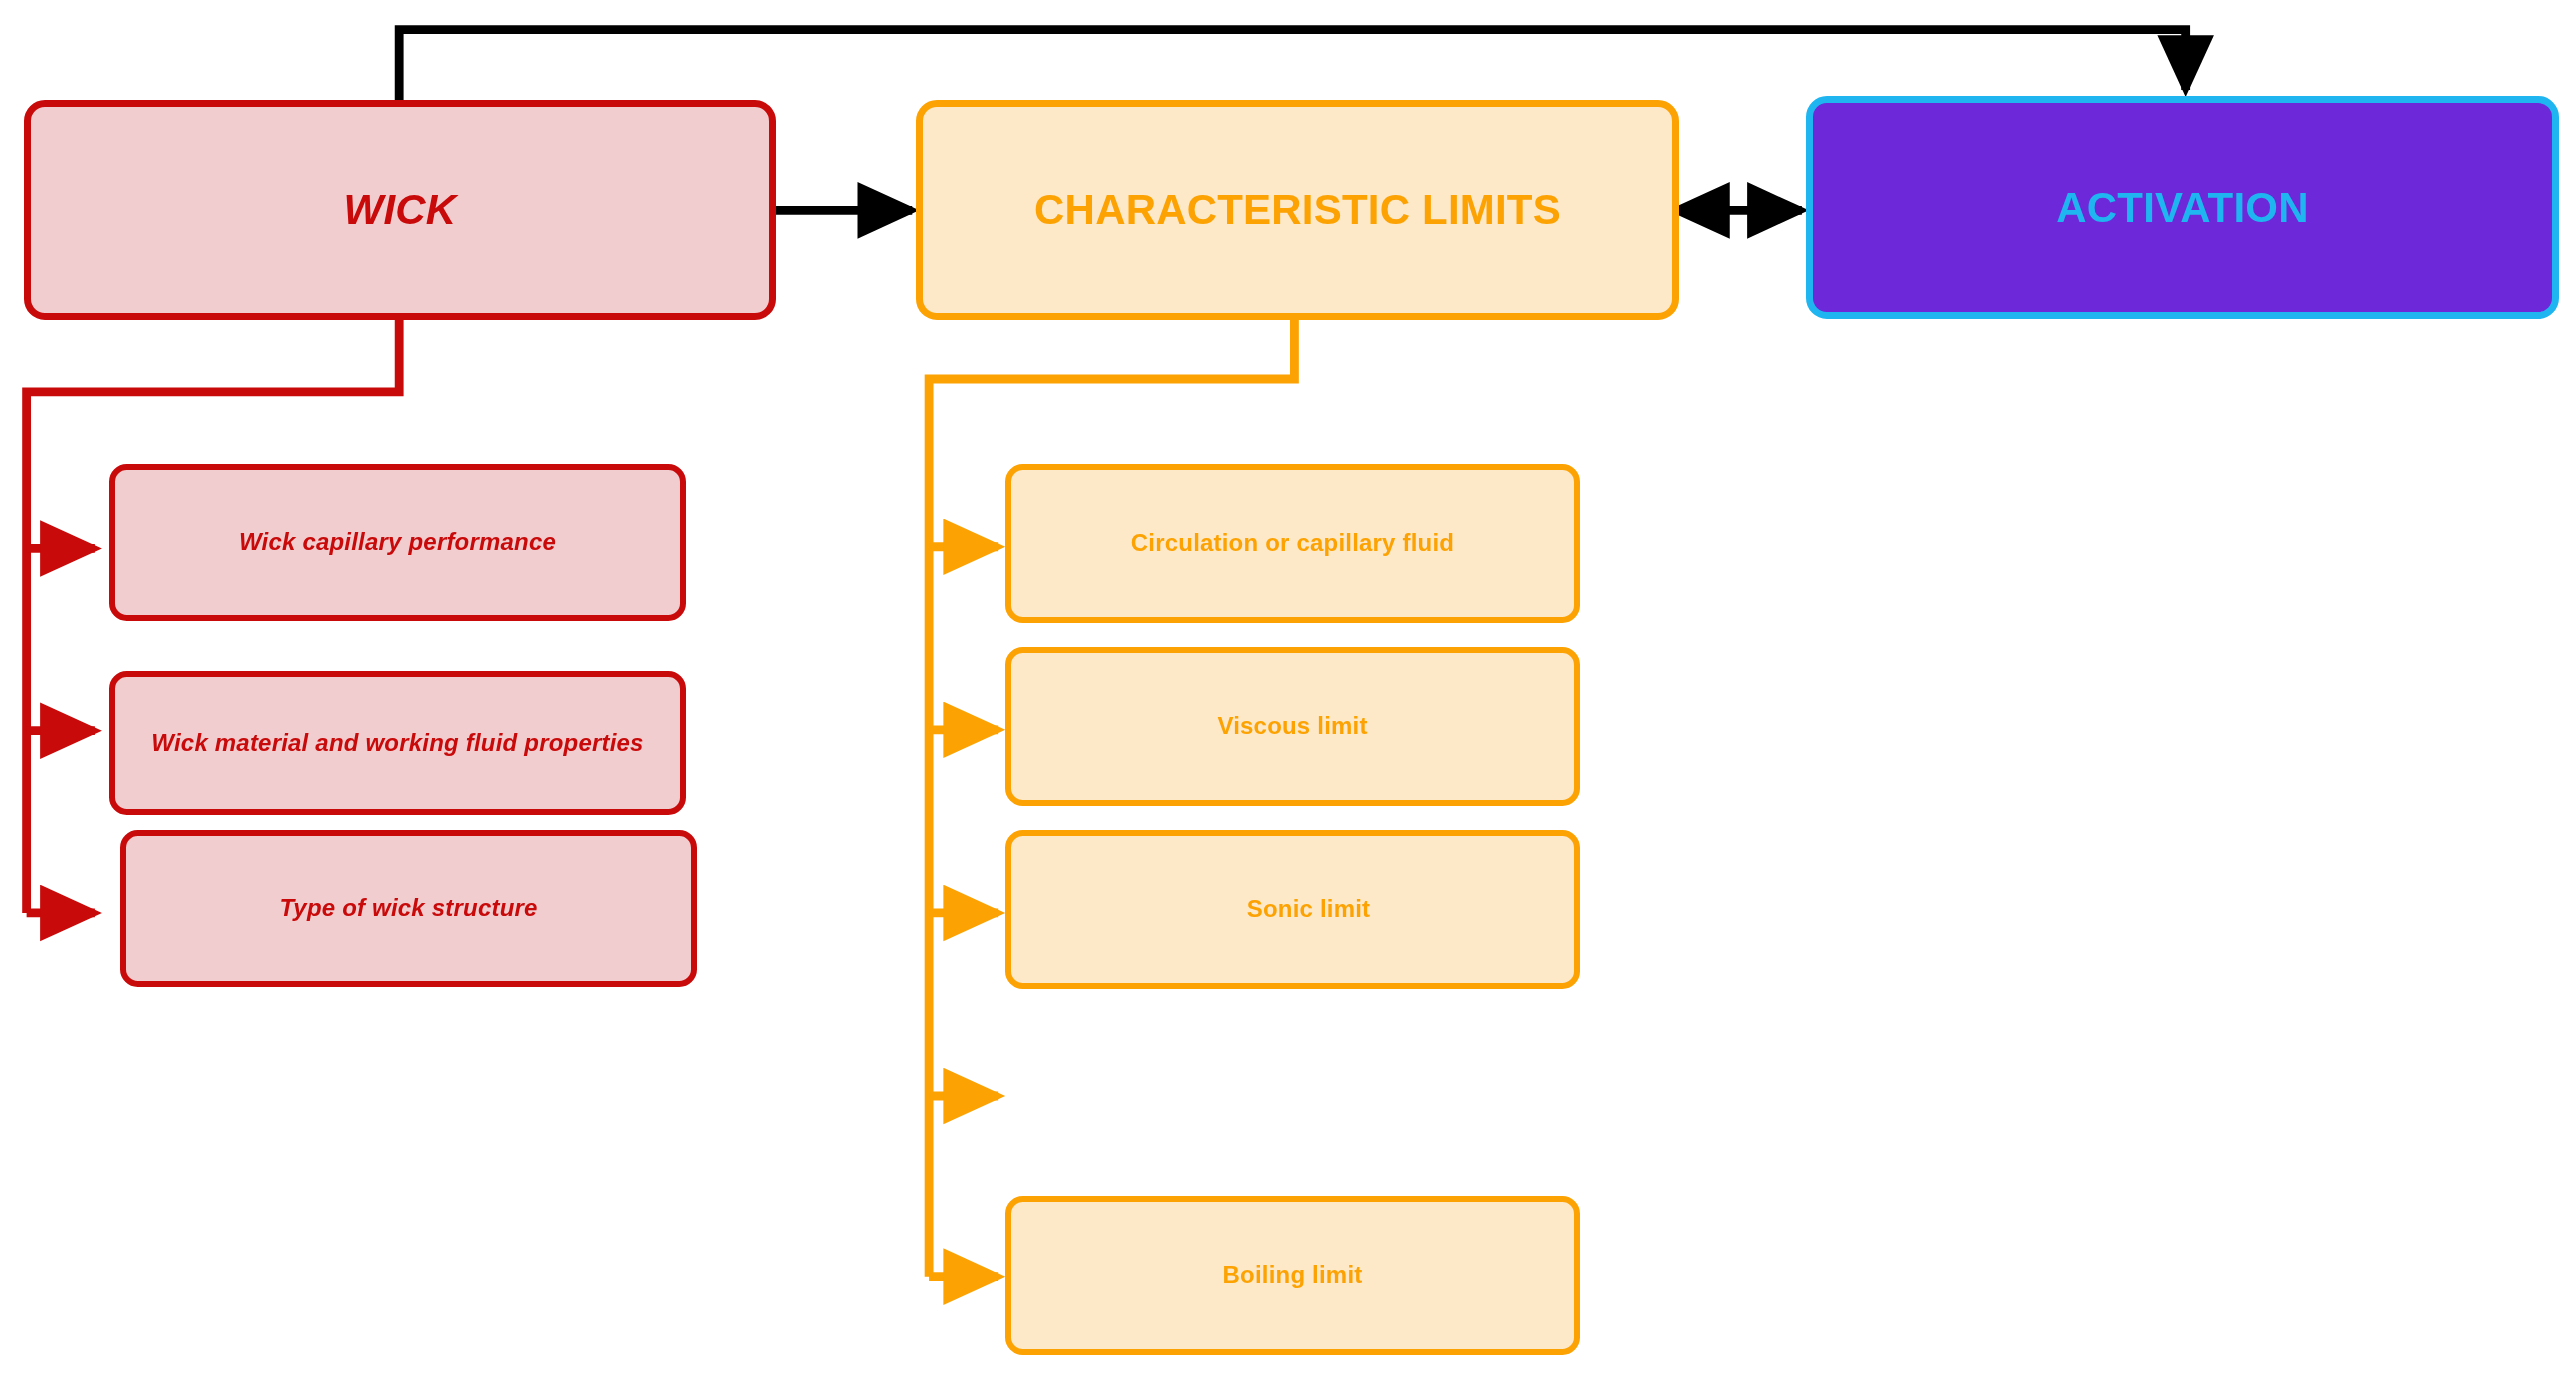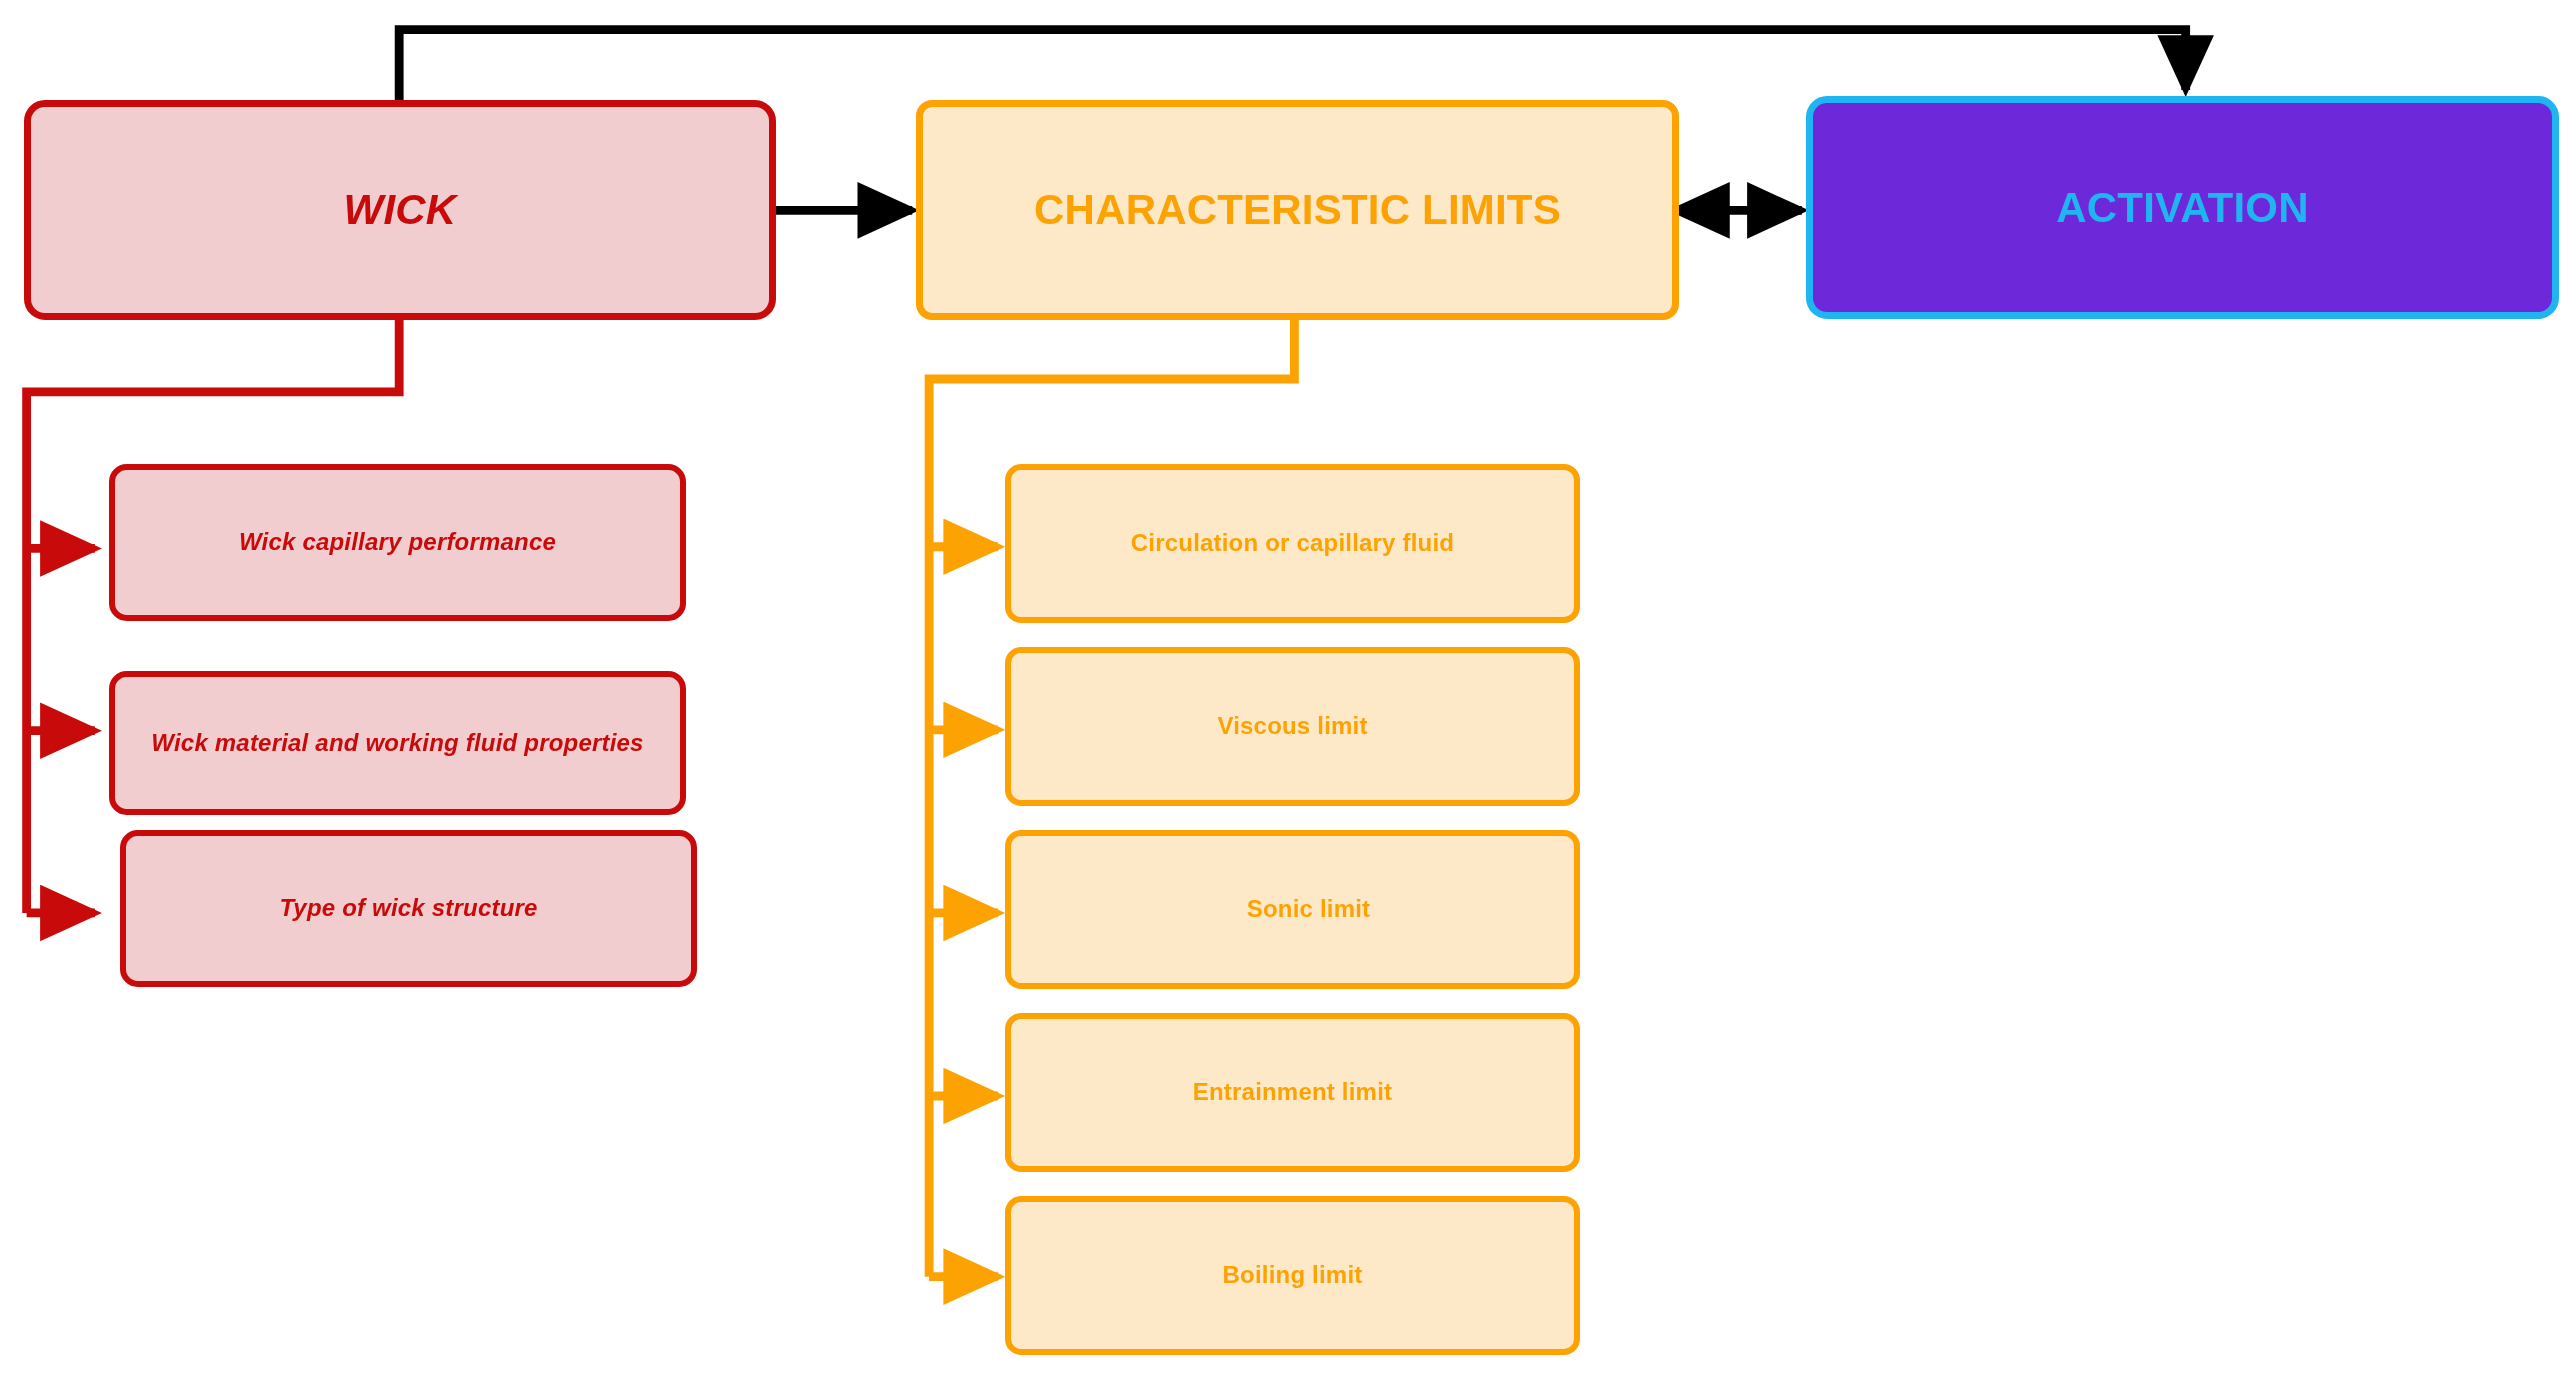"CHARACTERISTIC LIMITS" .theme-orange { border-radius: 16px -> none }
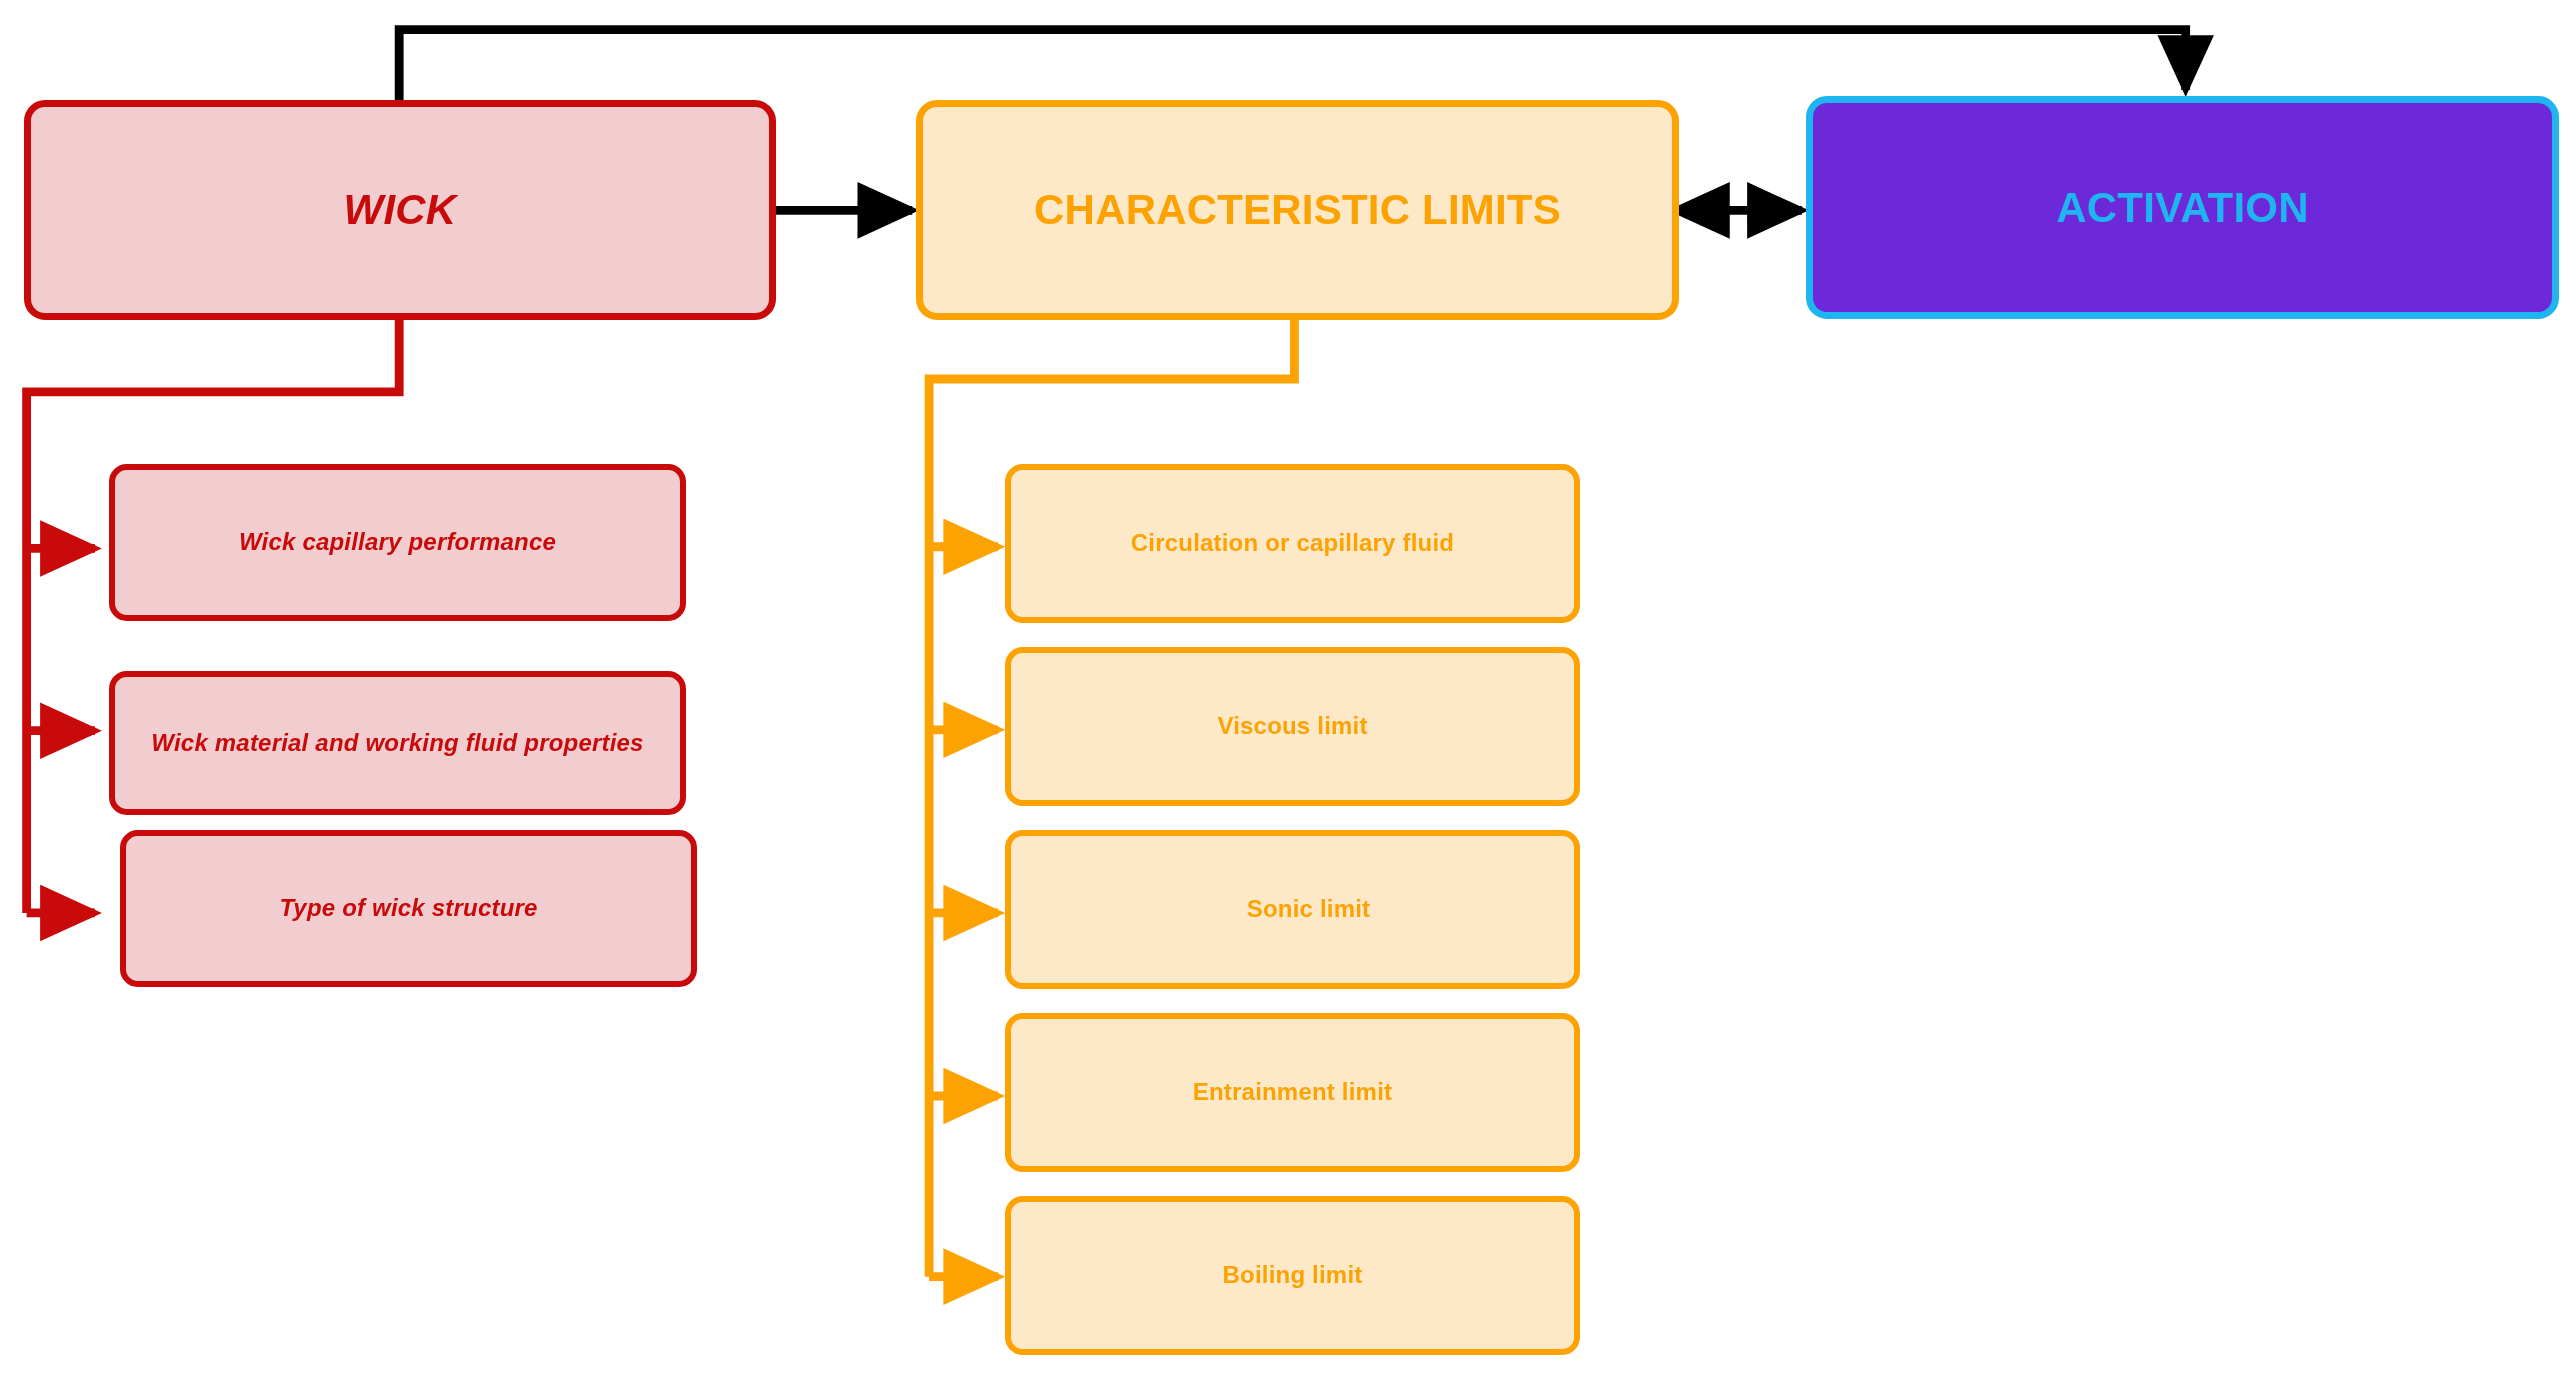"Entrainment limit" div.node { html: <div> <span>Entrainment limit</span> </div> -> none }
